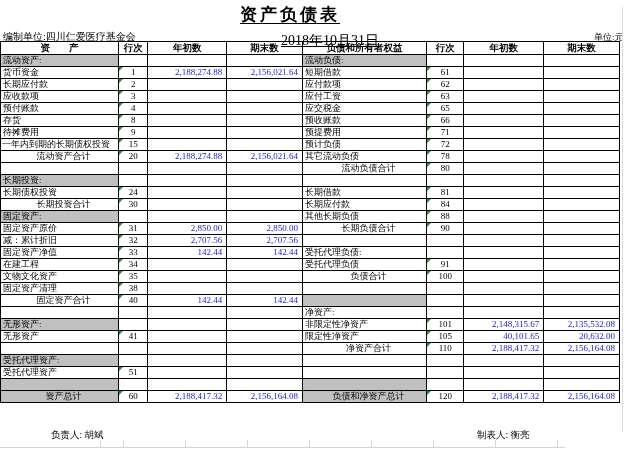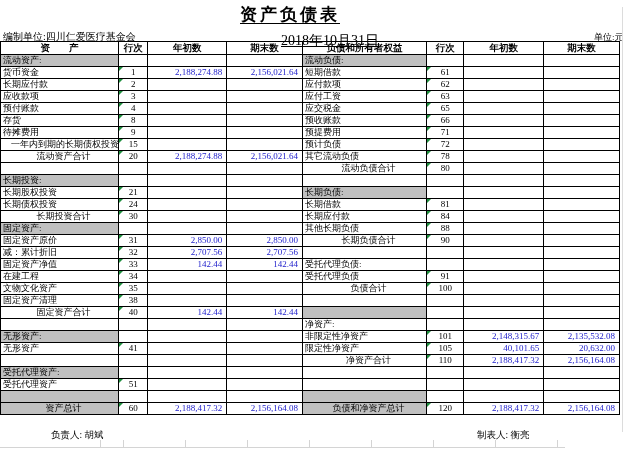"一年内到期的长期债权投资" .flush { padding-left: 10px -> 1px }
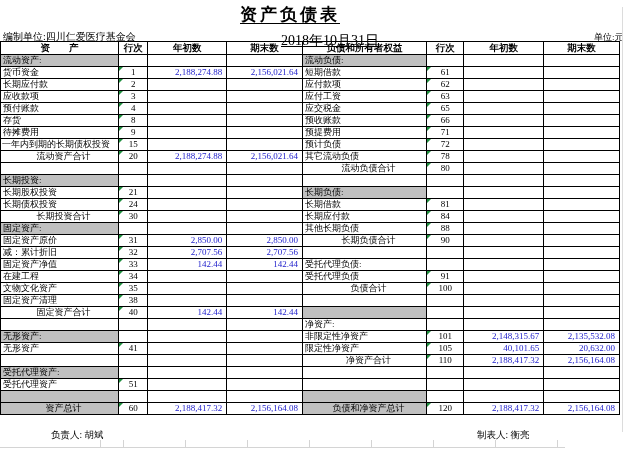"长期股权投资" tr { html: <tr> <td>长期股权投资</td> <td>21<span></span></td> <td></td> <td></td> <td>长期负债:</td> <td></td> <td></td> <td></td> </tr> -> none }
